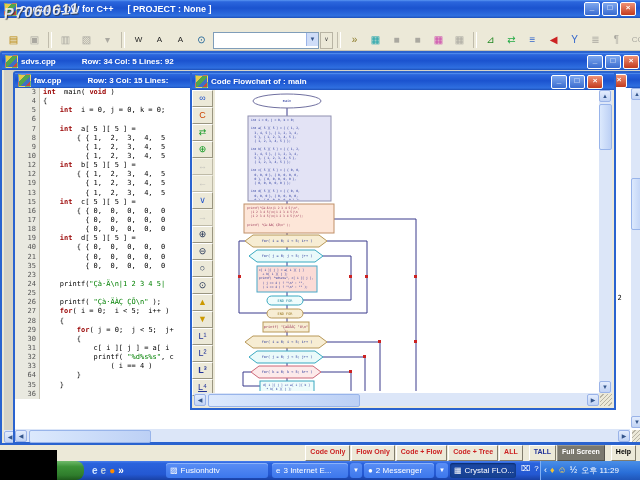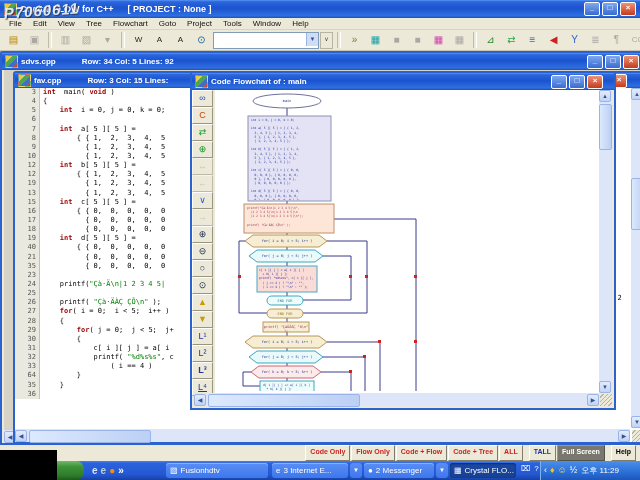"File" div { html: <div> <span>File</span> <span>Edit</span> <span>View</span> <span>Tree</span> <span>Flowchart</span> <span>Goto</span> <span>Project</span> <span>Tools</span> <span>Window</span> <span>Help</span> </div> -> none }
